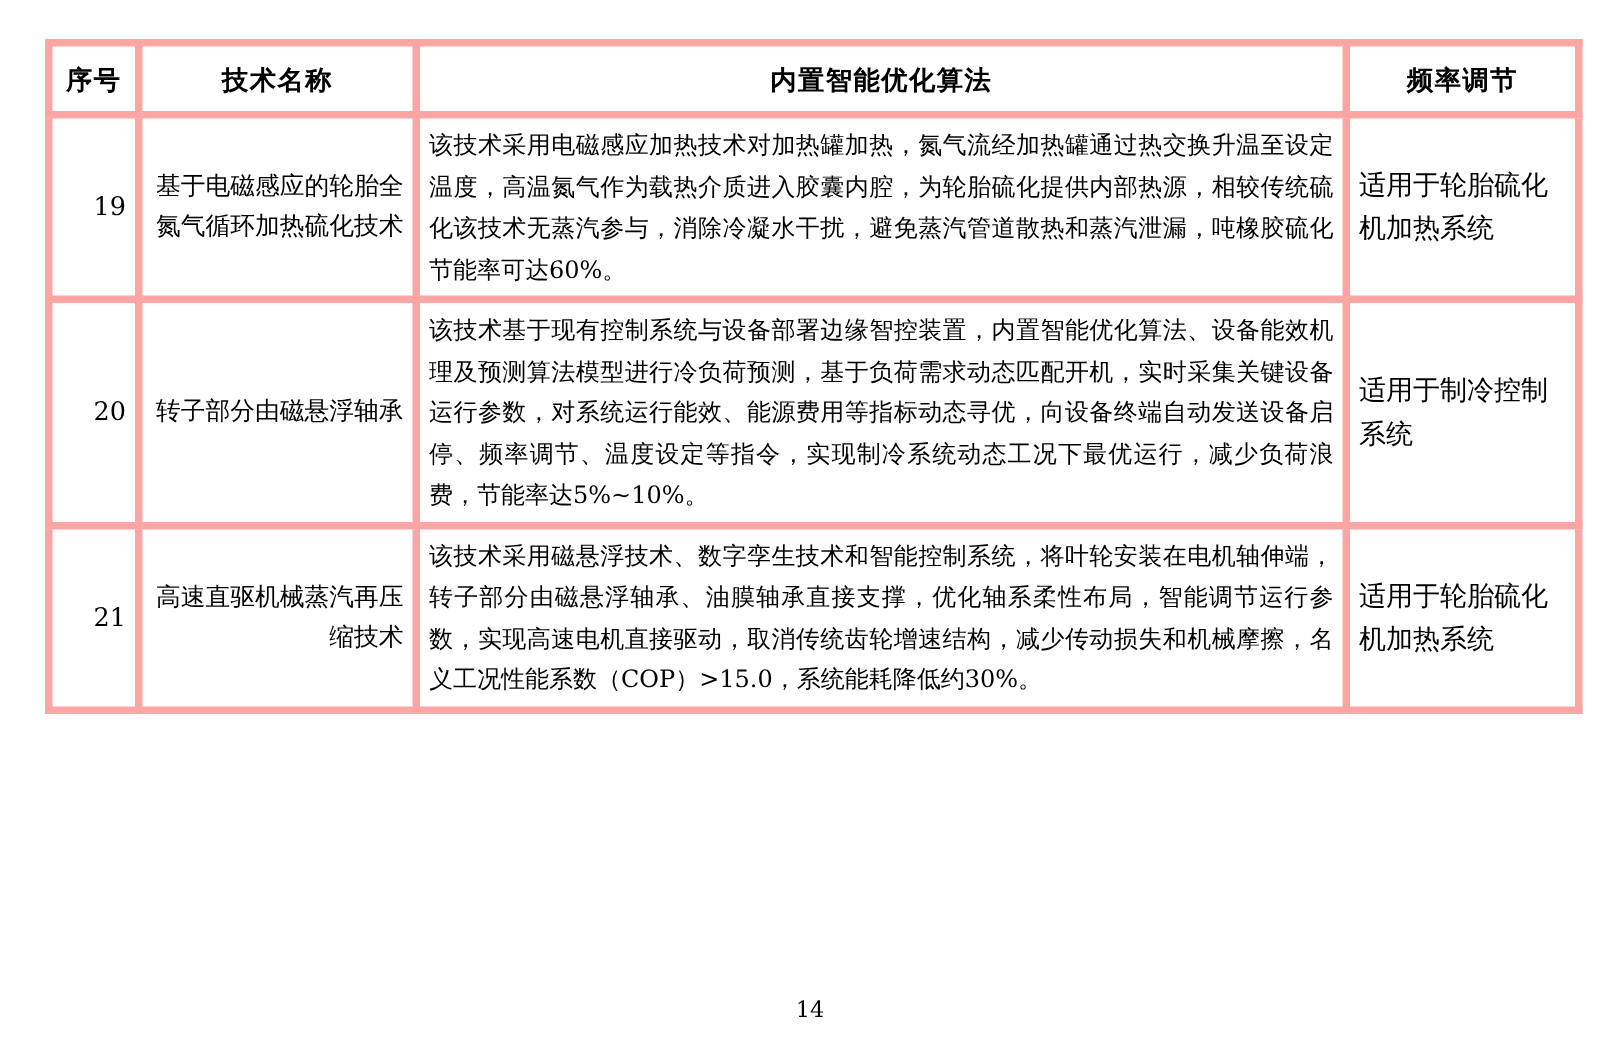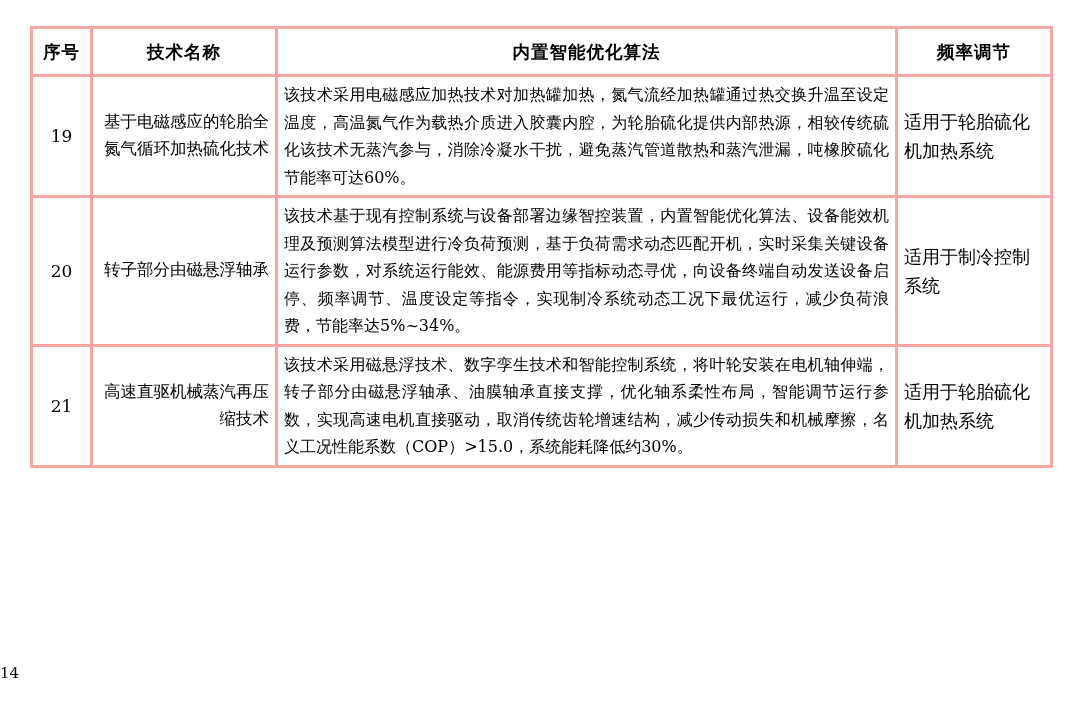"序号" table.tech-table td, table.tech-table th { border: 3px solid #fca5a5 -> 5px solid #fca5a5 }
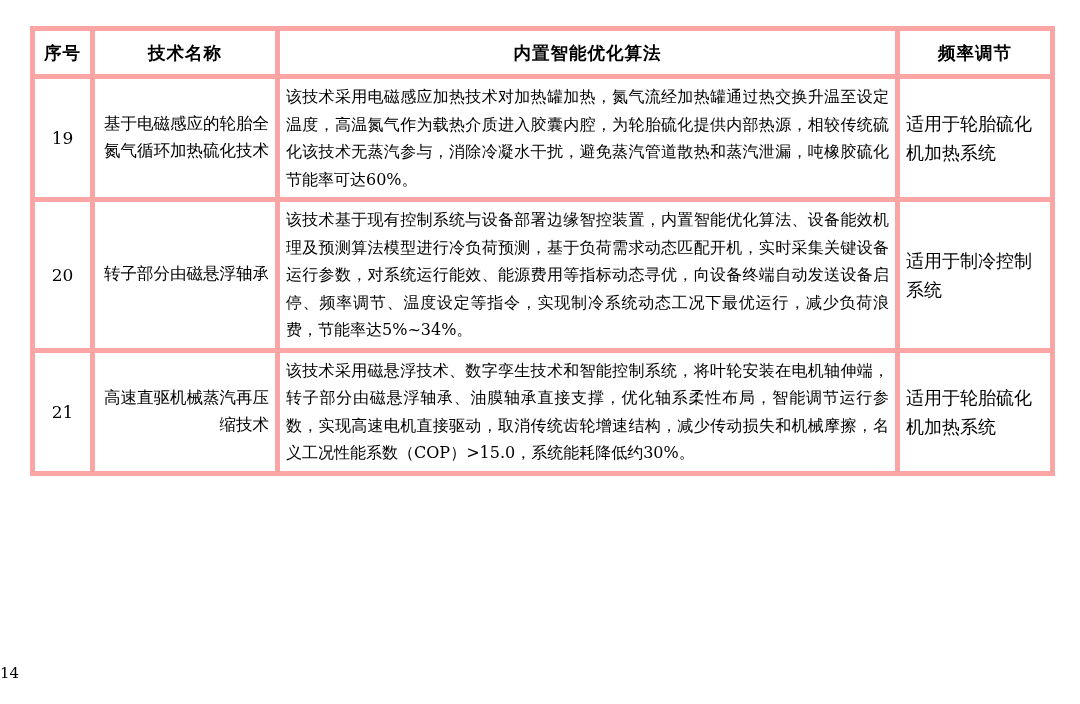"19" td.cell-no { text-align: center -> right }
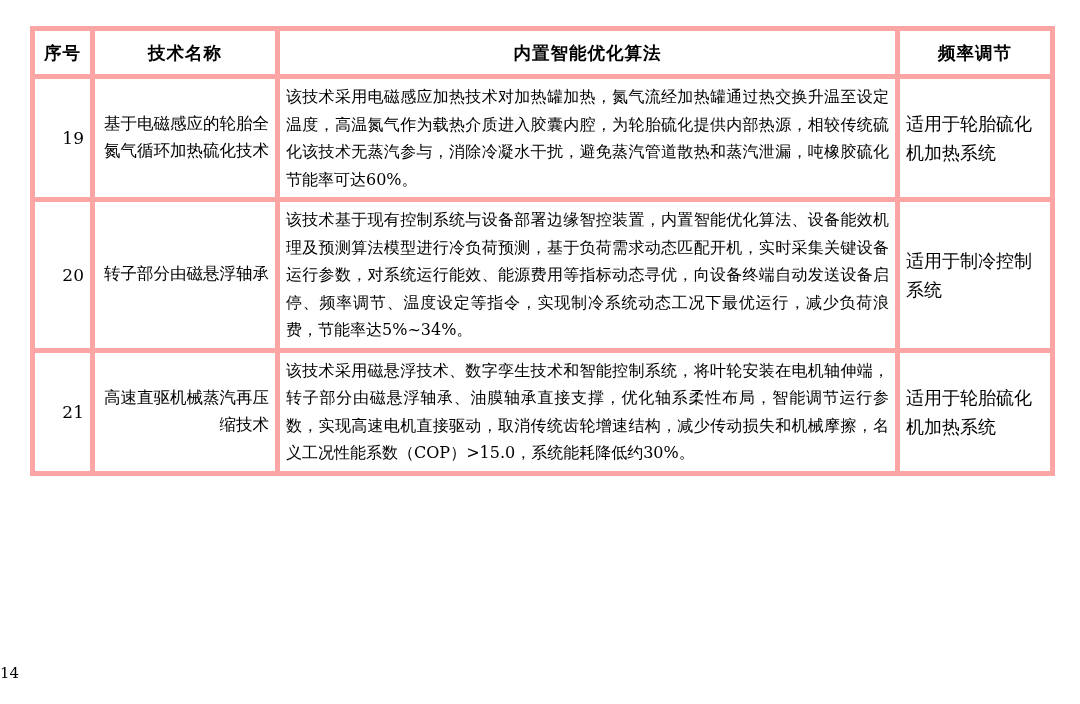"该技术基于现有控制系统与设备部署边缘智控装置，内置智能优化算法、设备能效机理及预" td.cell-desc { text: 34% -> 10% }
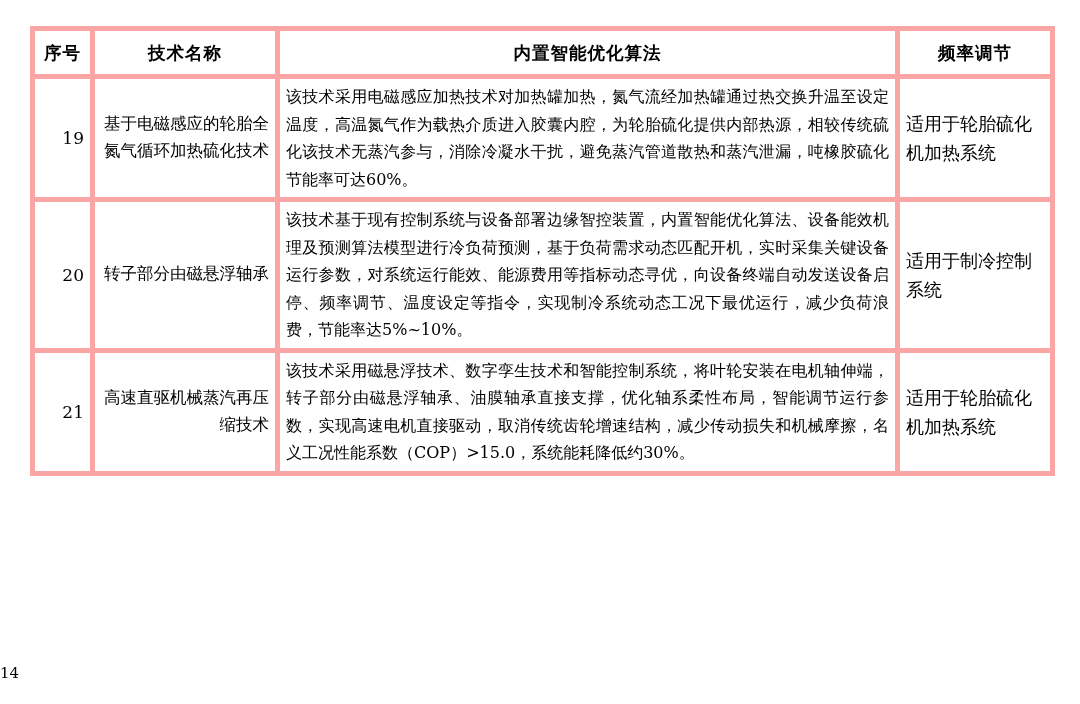"14" .page-number { text-align: none -> center }
